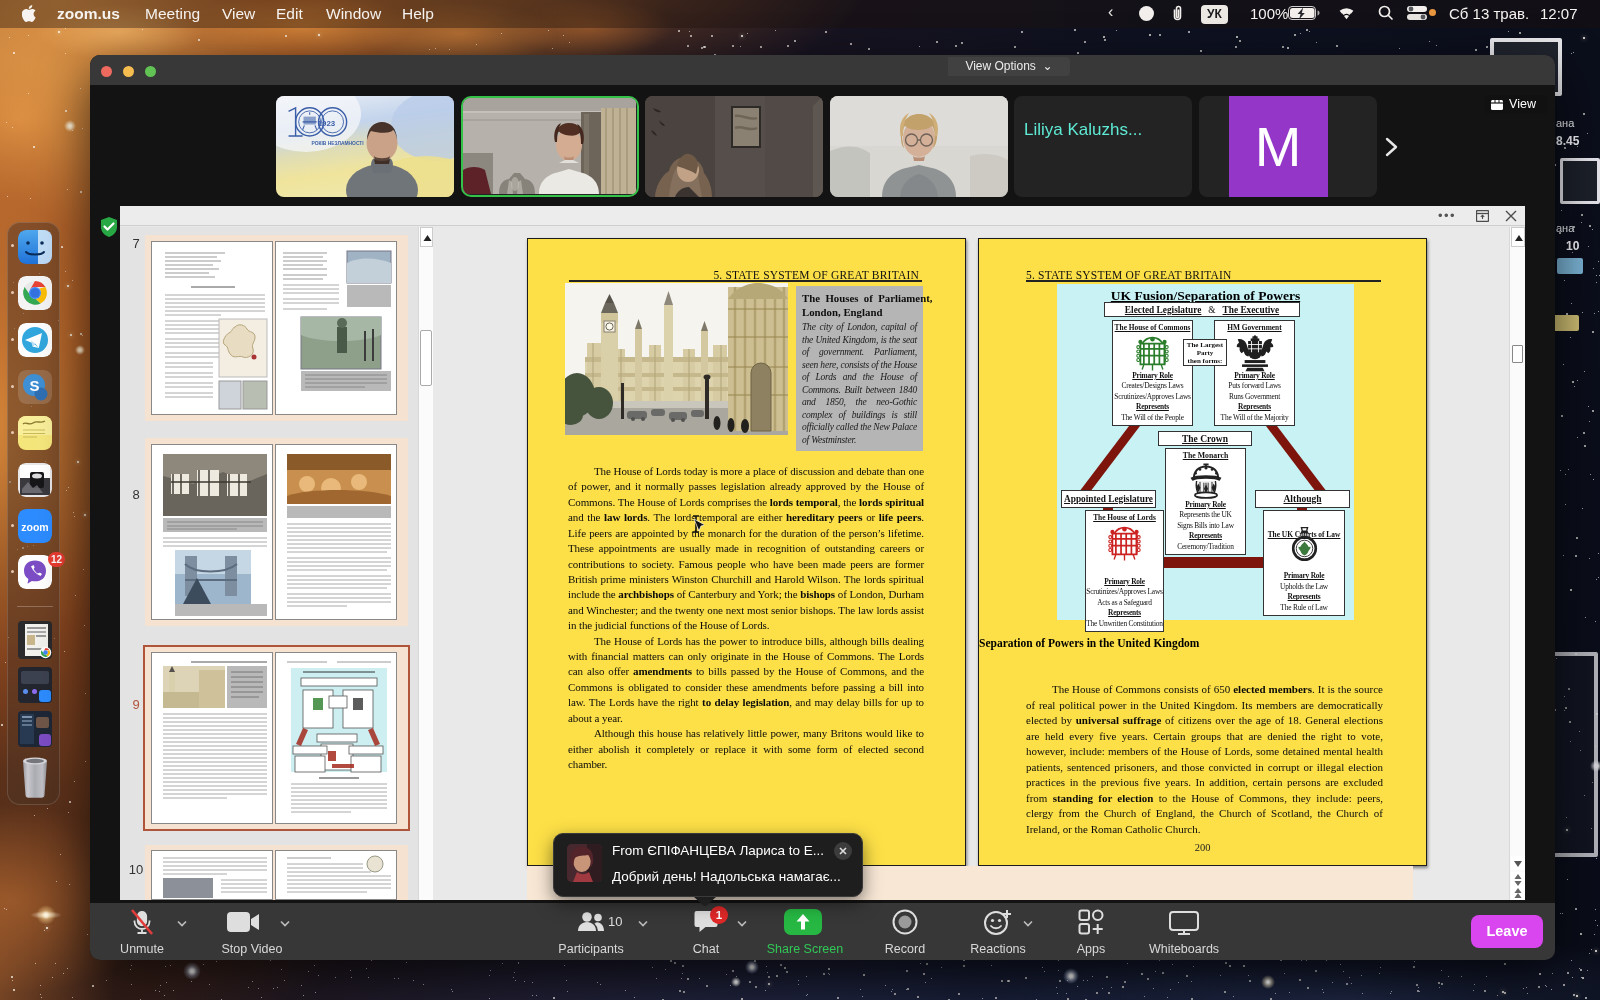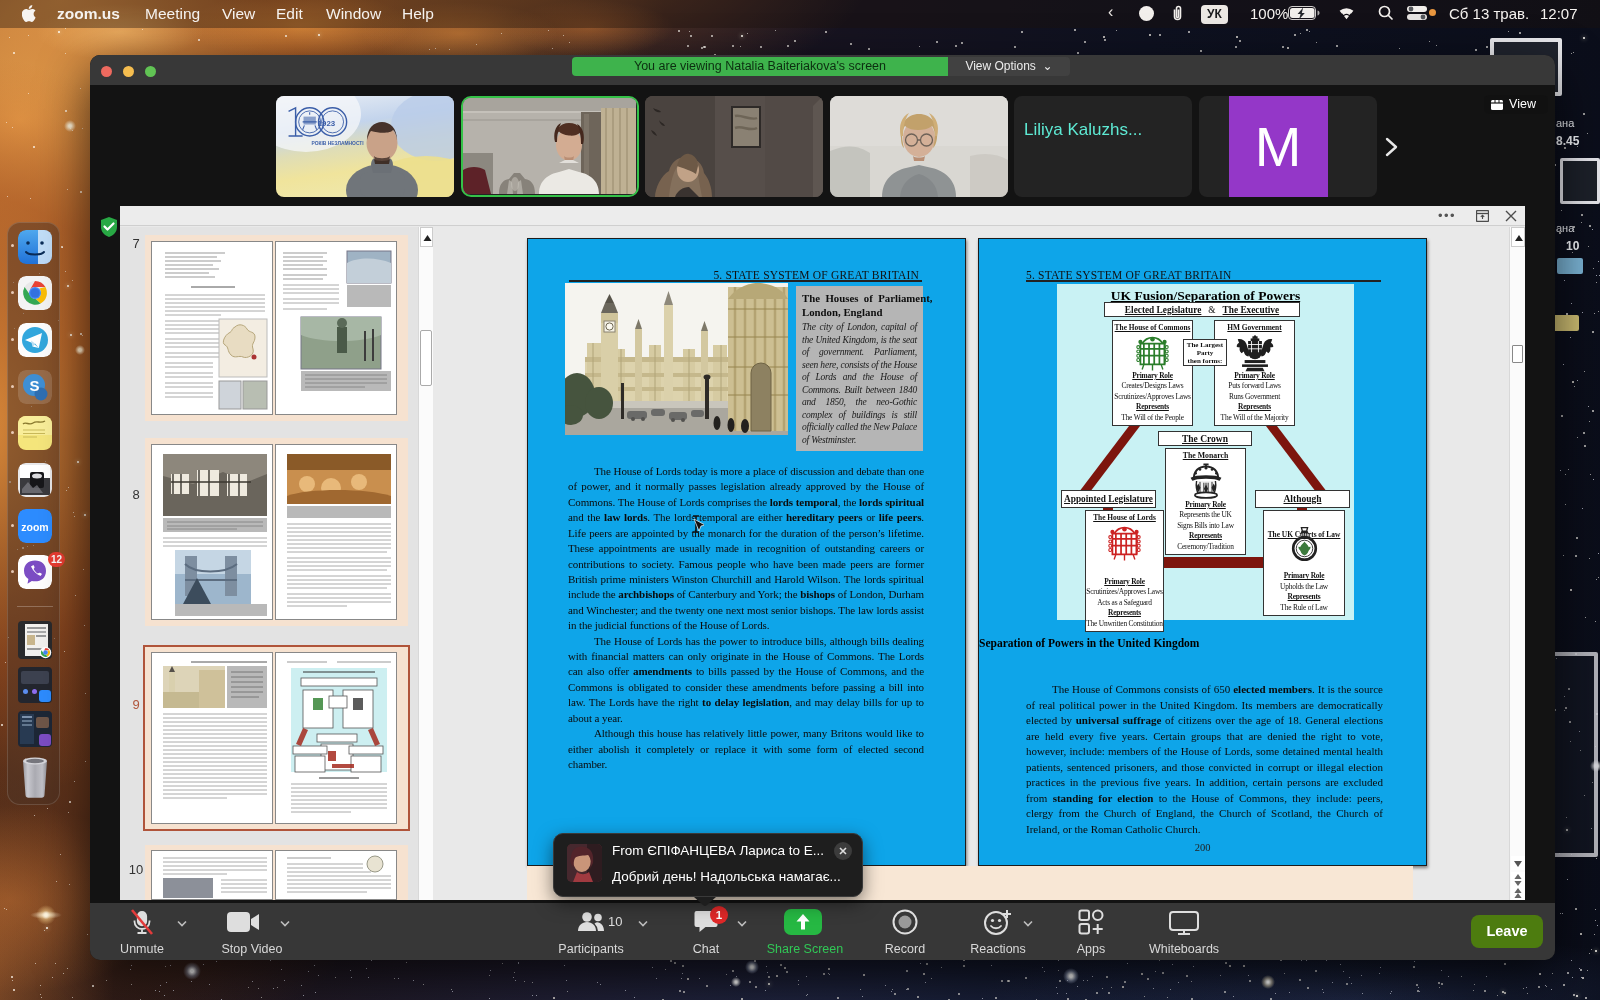"You are viewing Natalia Baiteriakova's" div { html: <div>You are viewing Natalia Baiteriakova's screen</div> -> none }
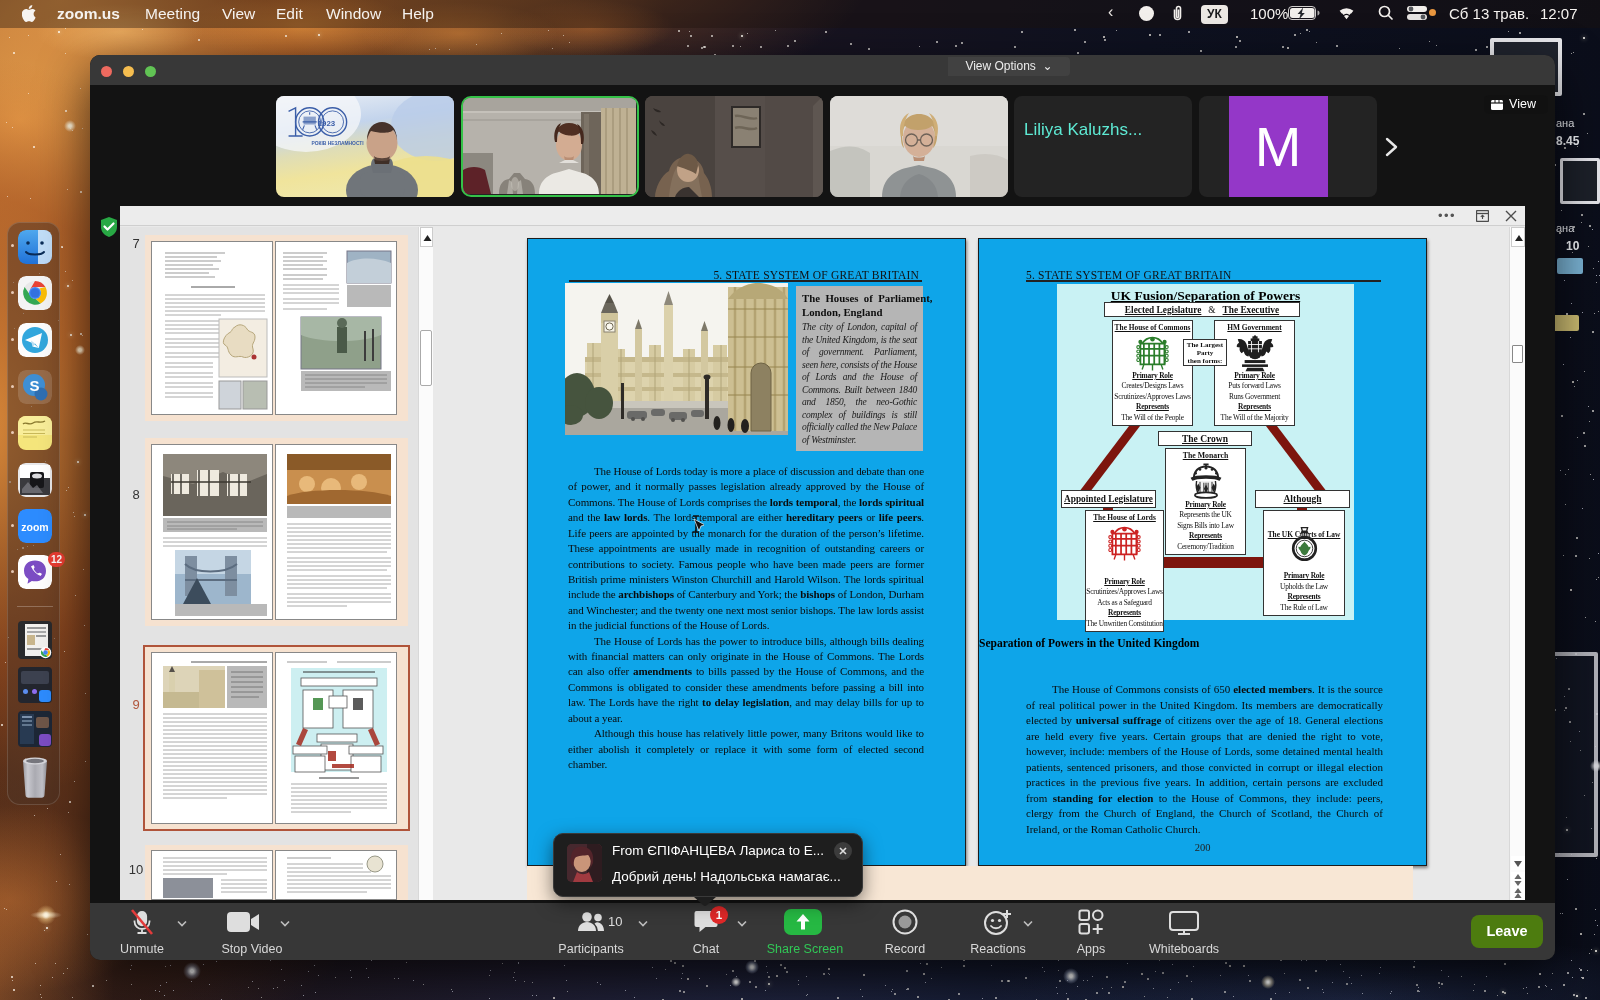"5. STATE SYSTEM OF GREAT" .page { background: #0ea5e9 -> #fde047 }
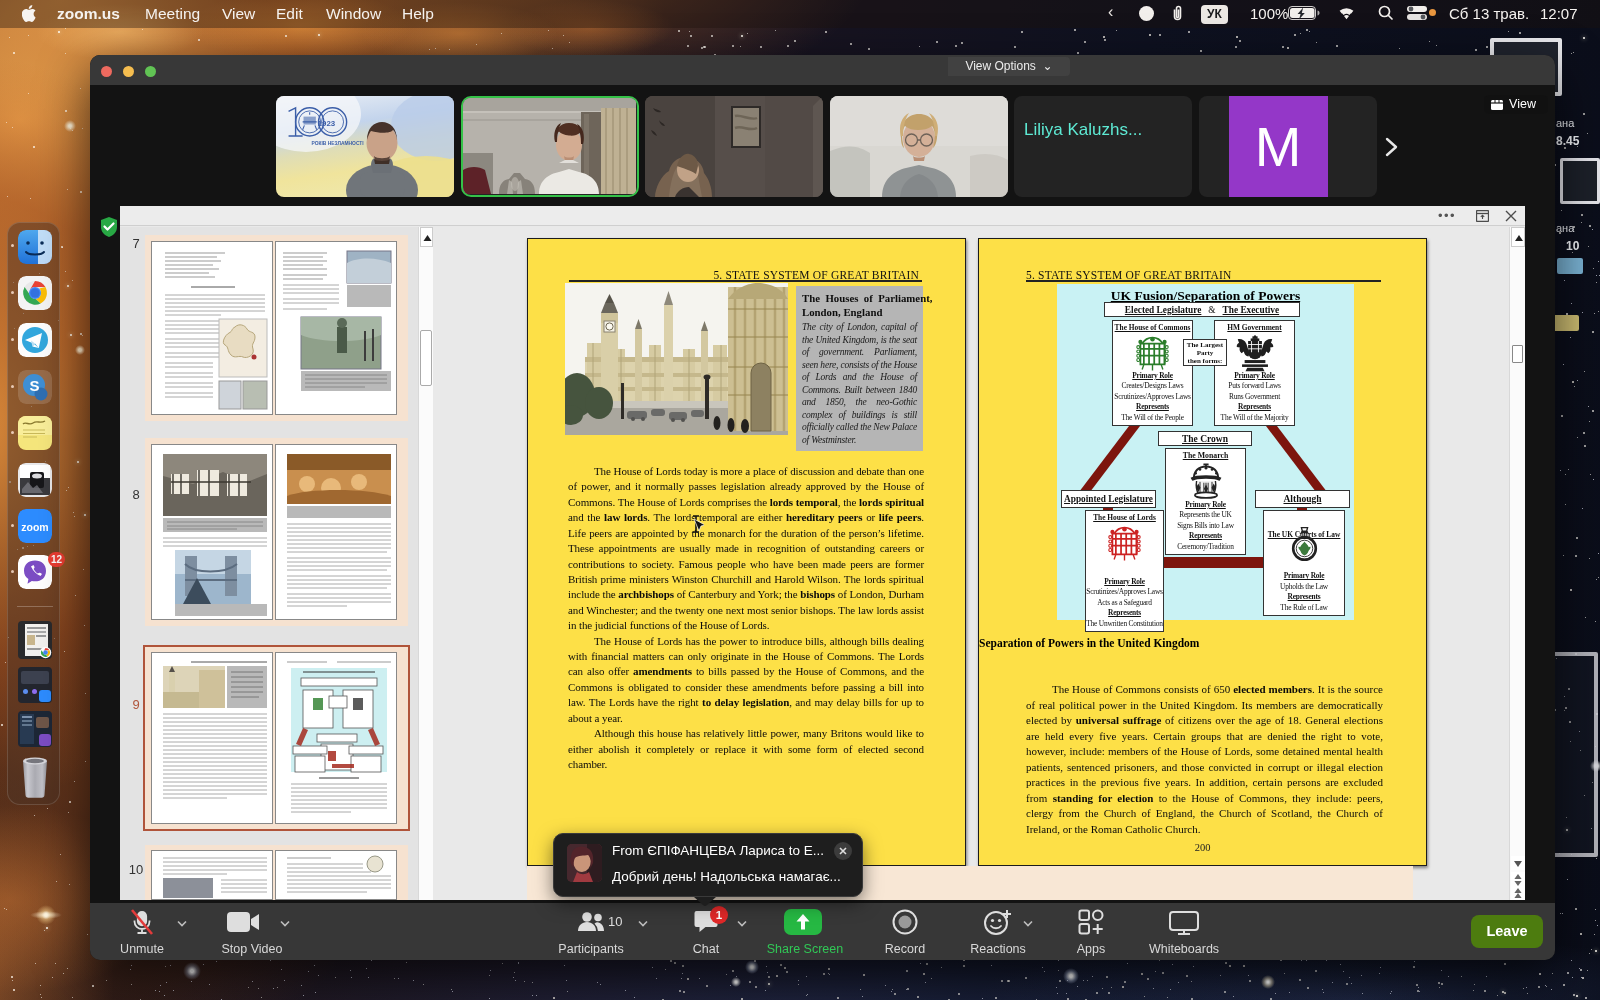"Leave" div { background: #4d7c0f -> #d946ef }
